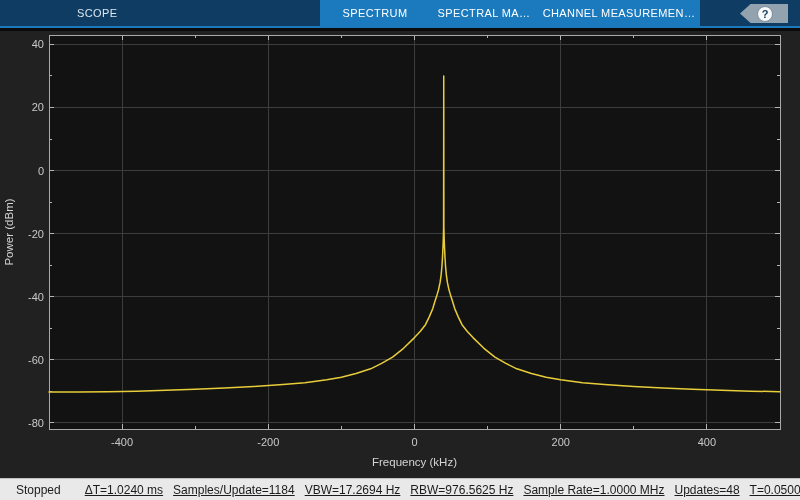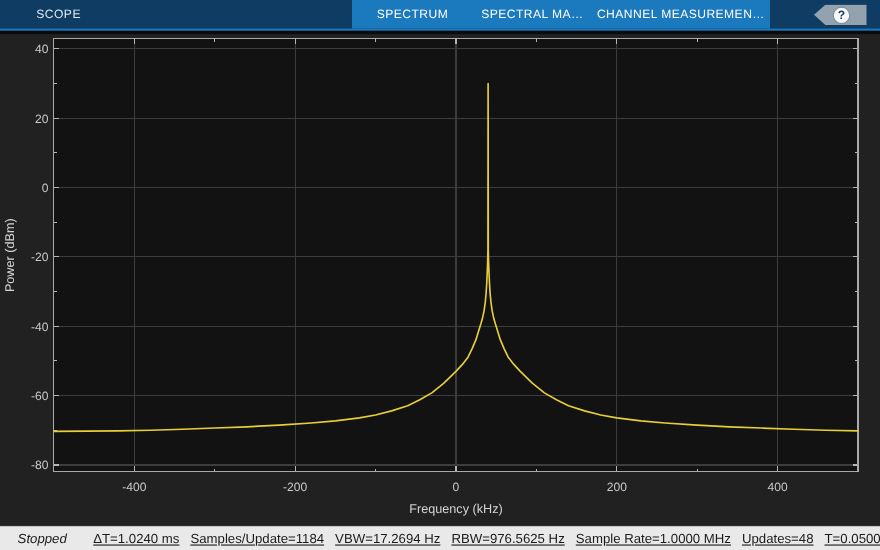"SCOPE" .tabs-left { padding-left: none -> 44px }
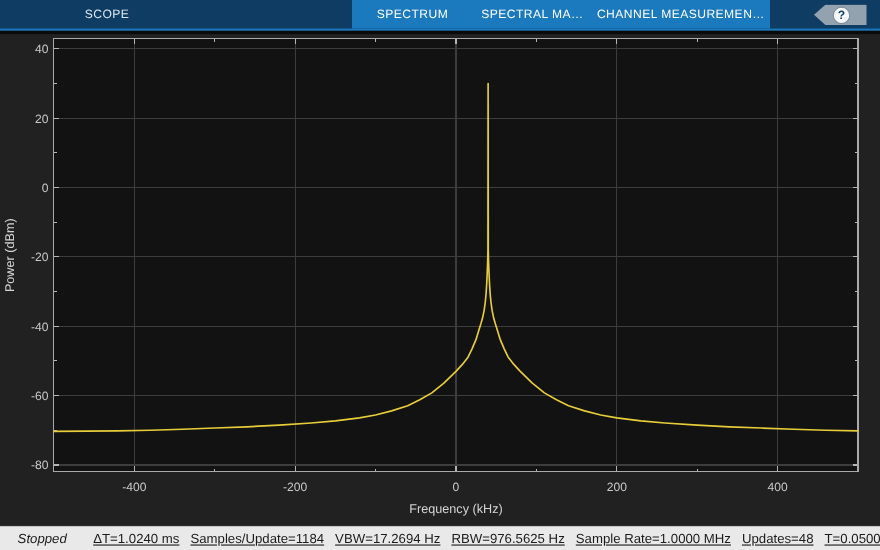"Stopped" .status-state { font-style: italic -> none }
